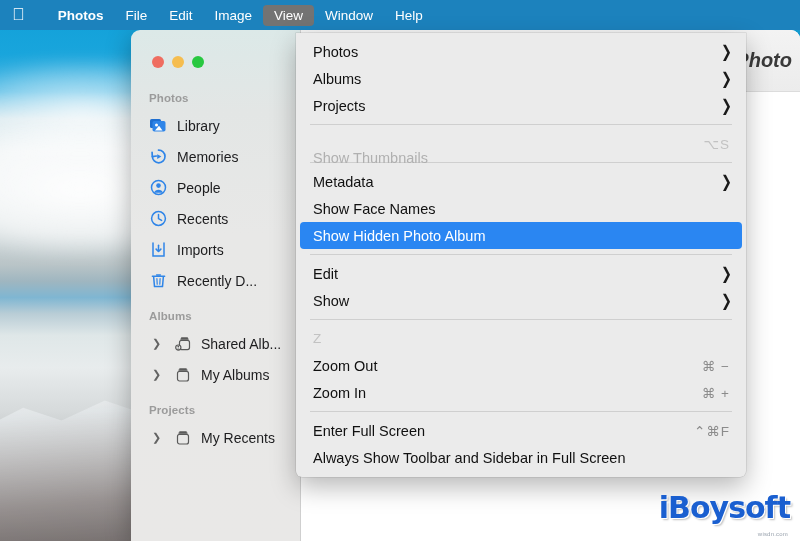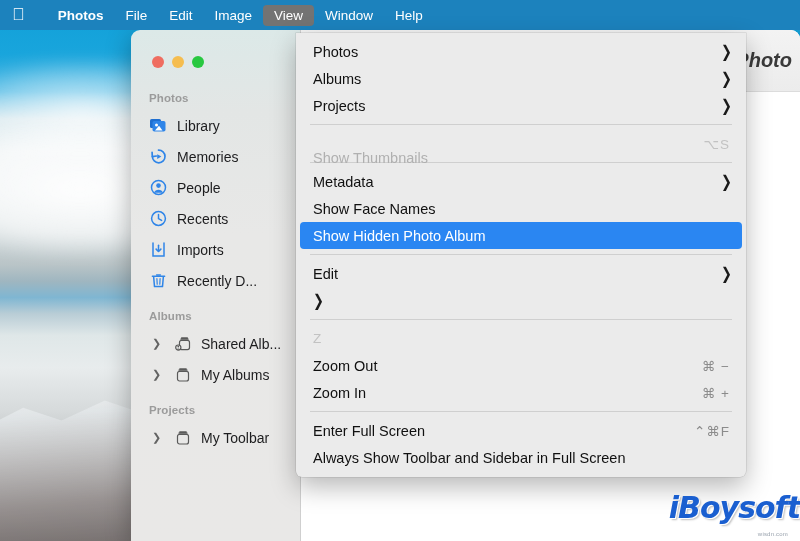"Show" span.lbl { html: none -> <span>Show</span> }
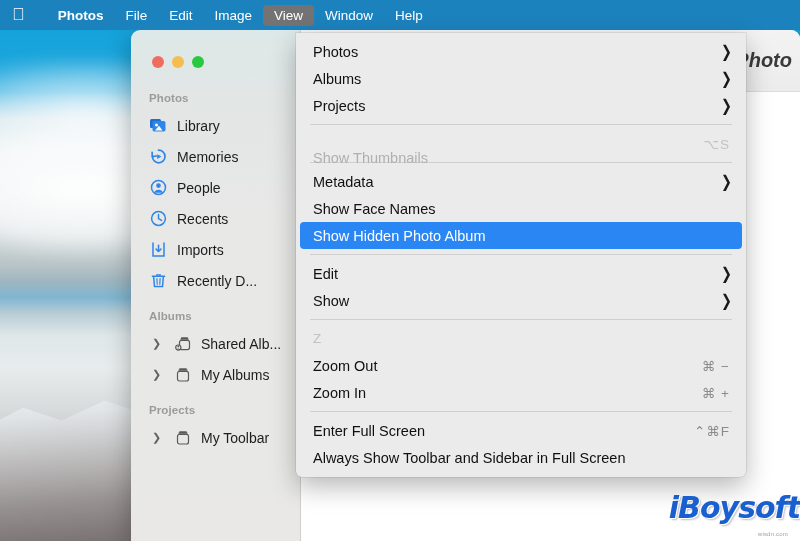"My Toolbar" span { text: Toolbar -> Recents }
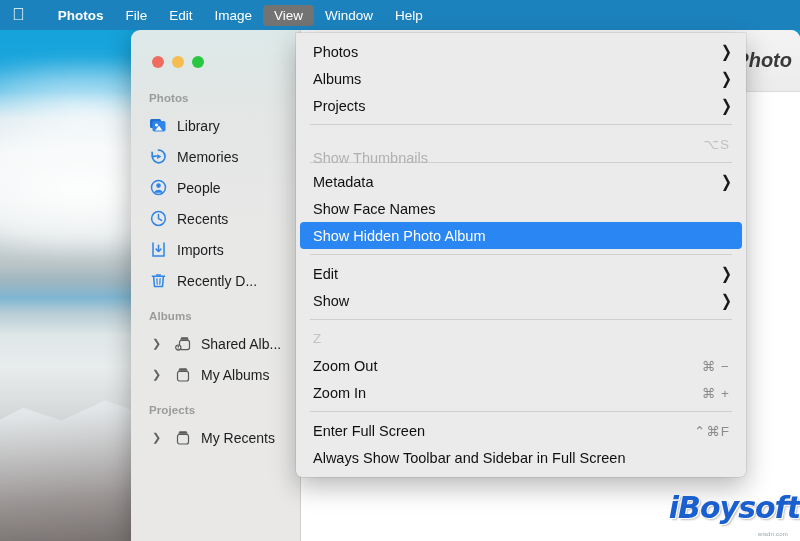"iBoysoft" #wm { font-style: italic -> none; right: 0 -> 10px }
